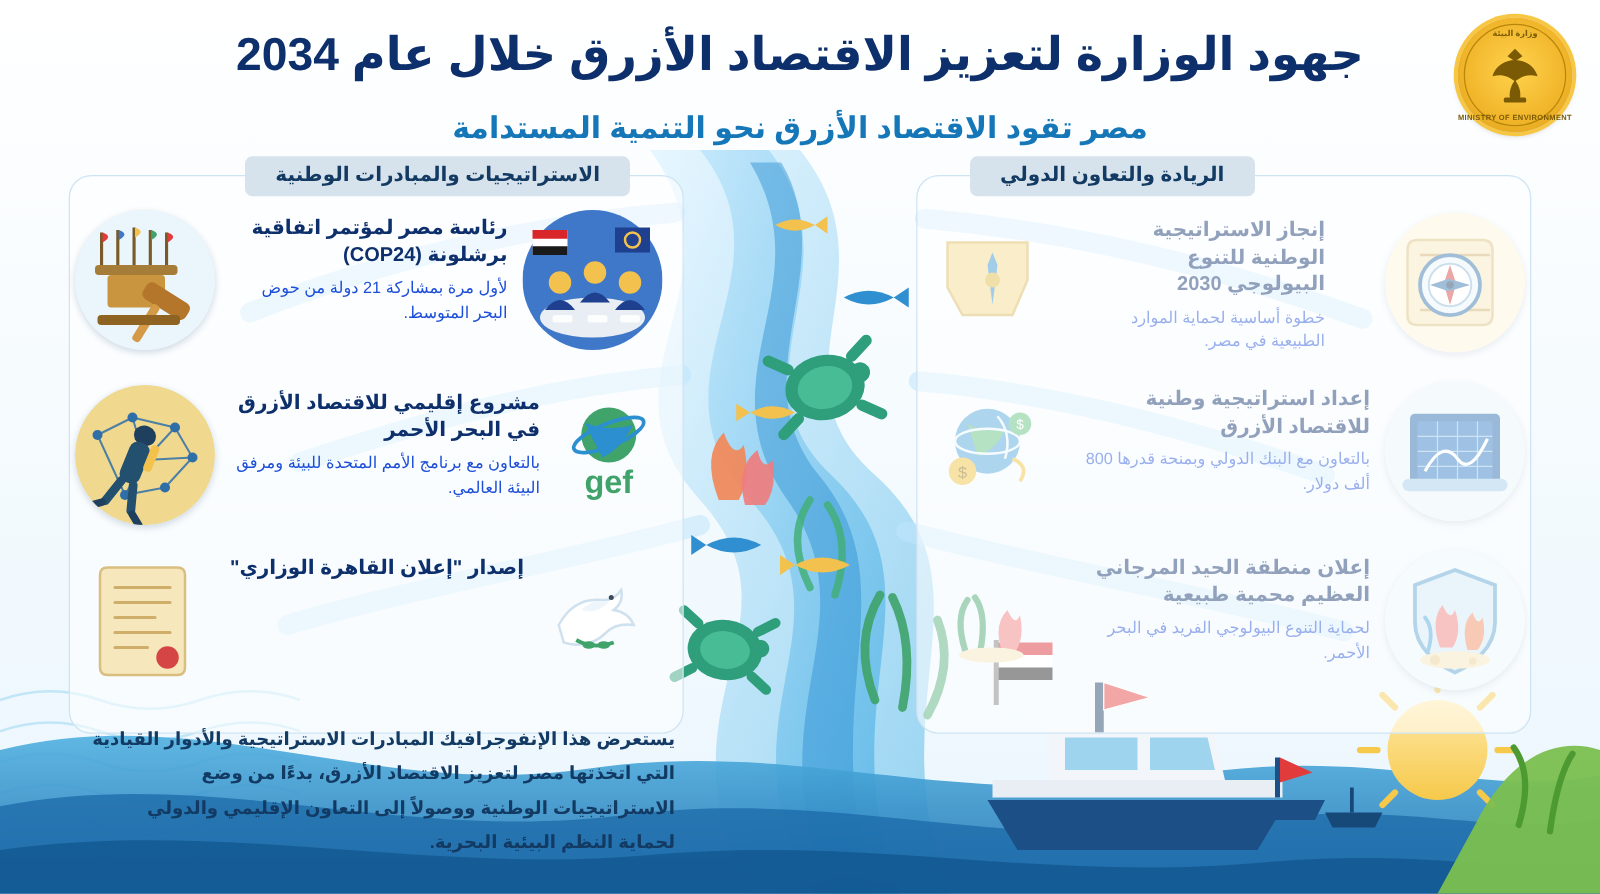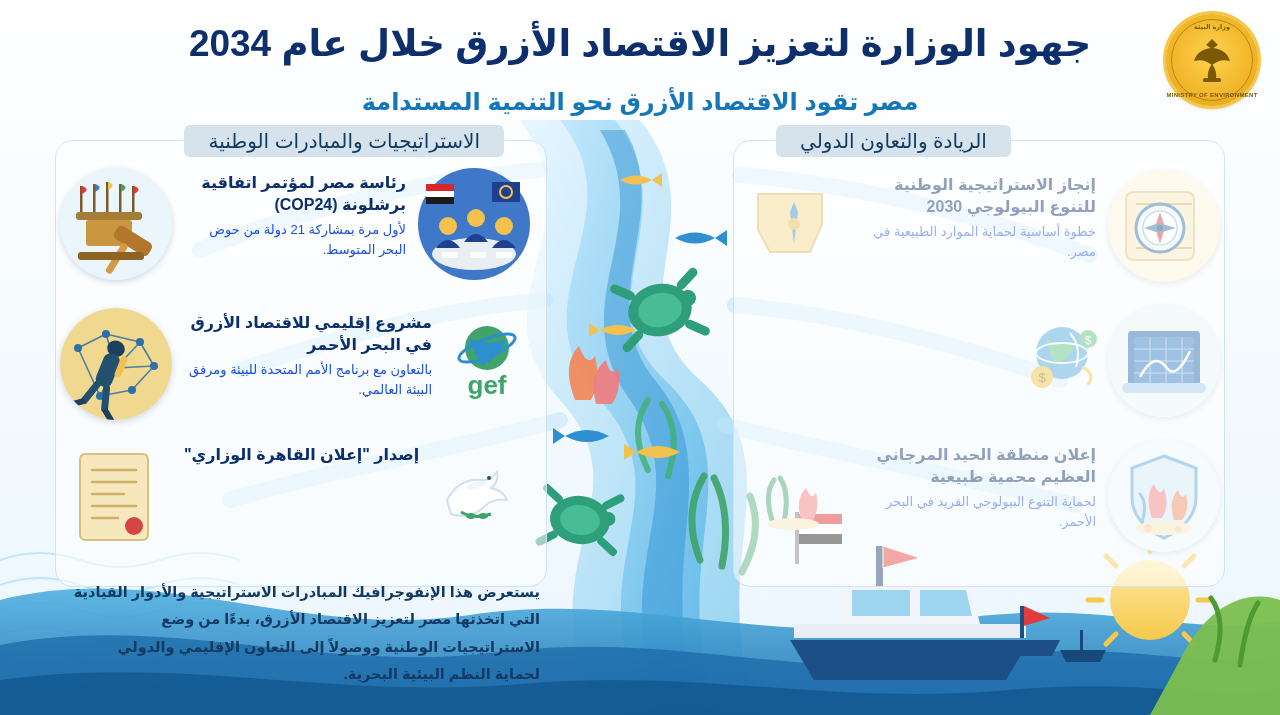"الاستراتيجيات والمبادرات الوطنية" .pill { font-size: 20px -> 16px; font-weight: normal -> bold }
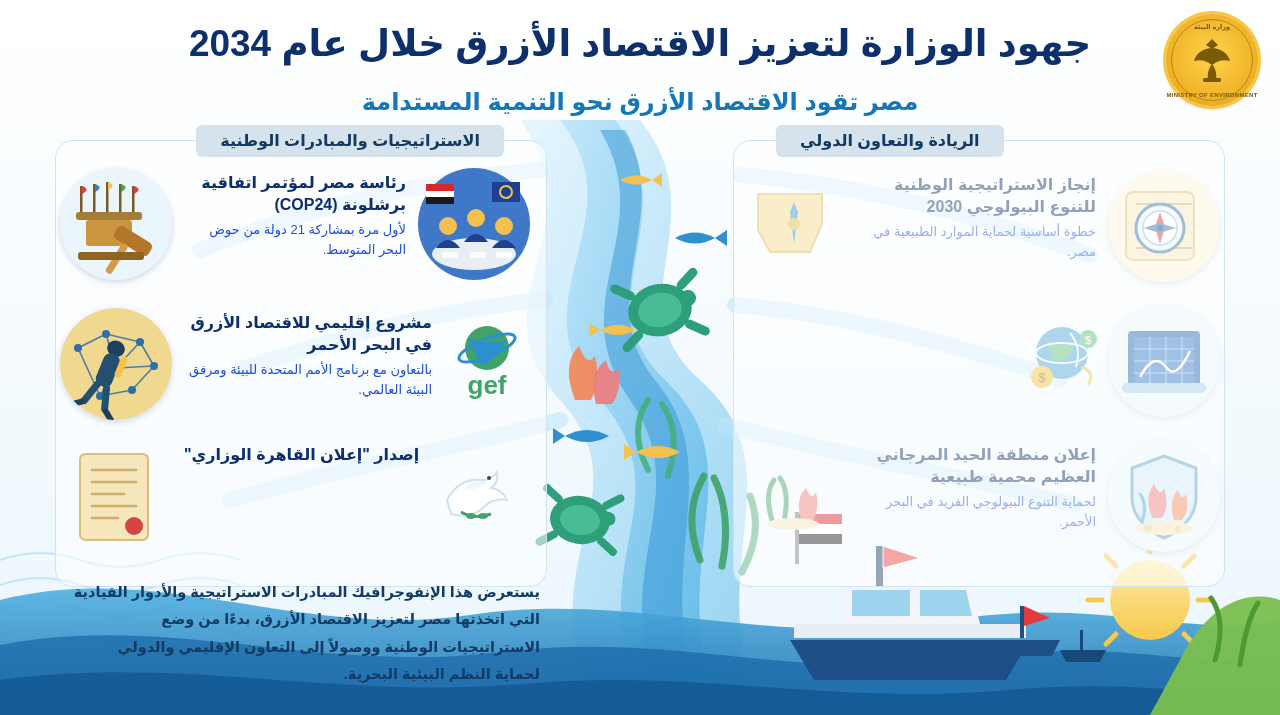"إنجاز الاستراتيجية الوطنية للتنوع" .i1 { gap: none -> 36px }
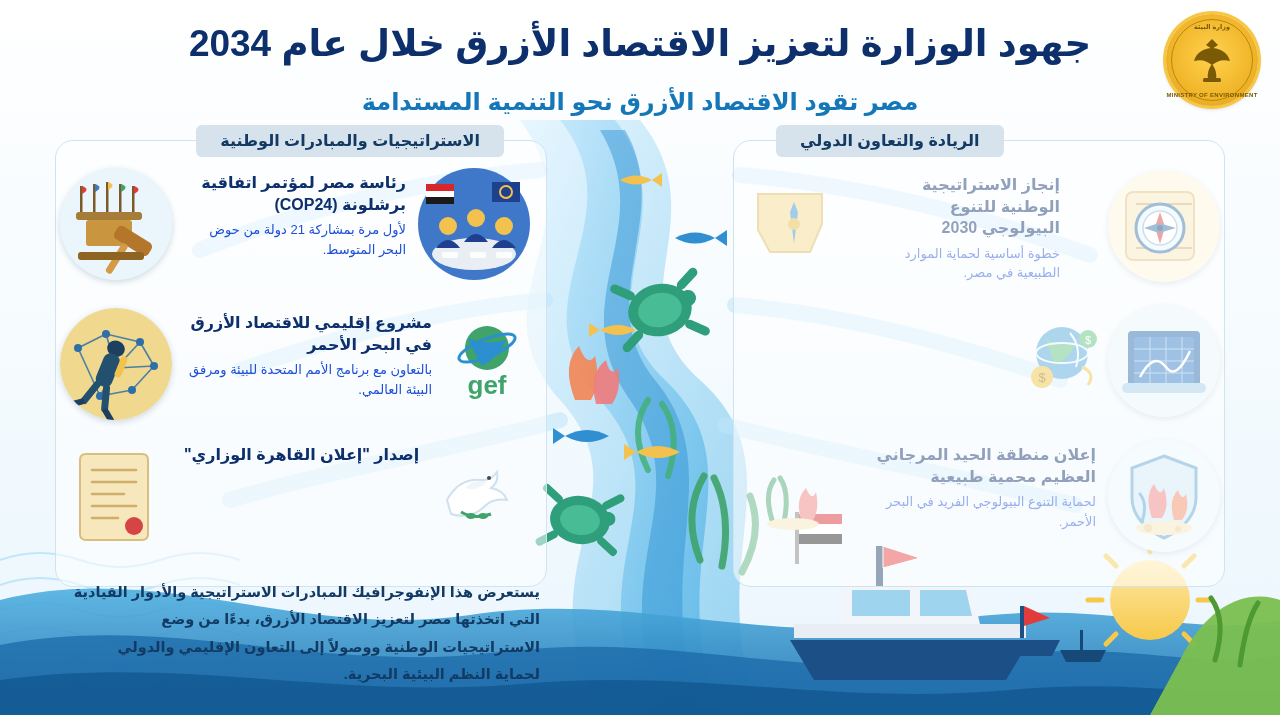"إعداد استراتيجية وطنية للاقتصاد الأزرق" div.txt { html: none -> <div> <p>إعداد استراتيجية وطنية للاقتصاد الأزرق</p> <p>بالتعاون مع البنك الدولي وبمنحة قدرها 800 ألف دولار.</p> </div> }
